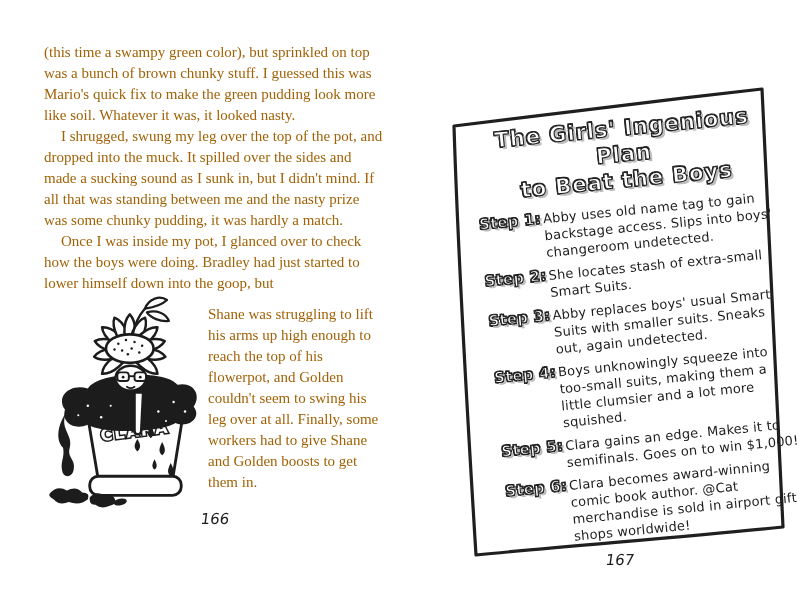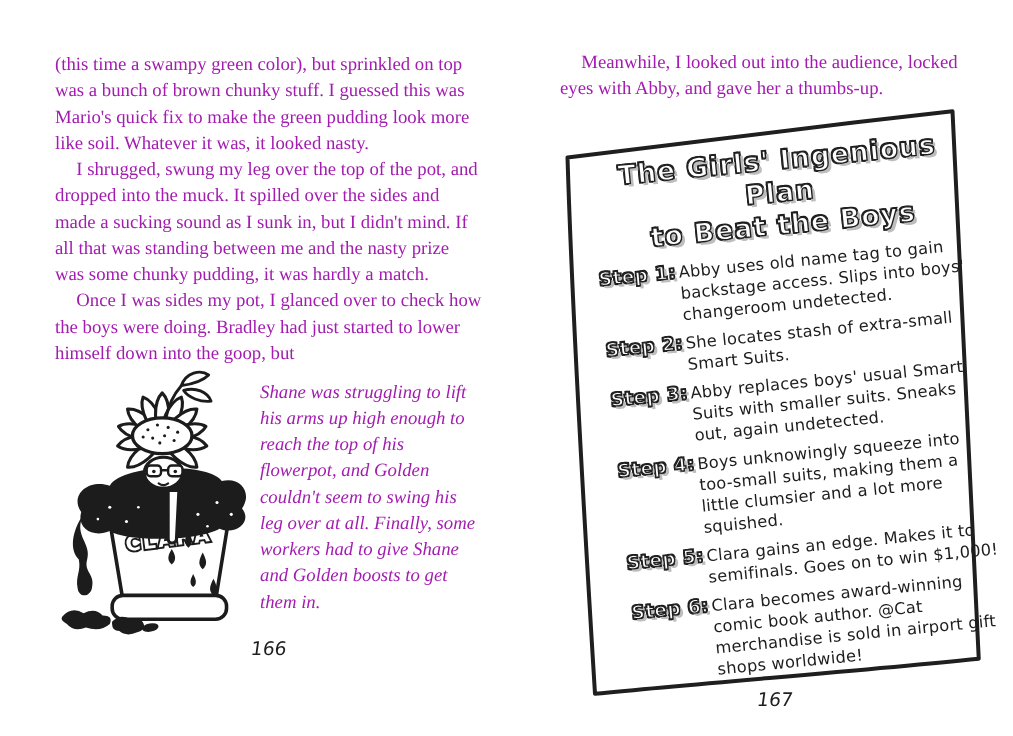"(this time a swampy green" .body { color: #a21caf -> #a16207 }
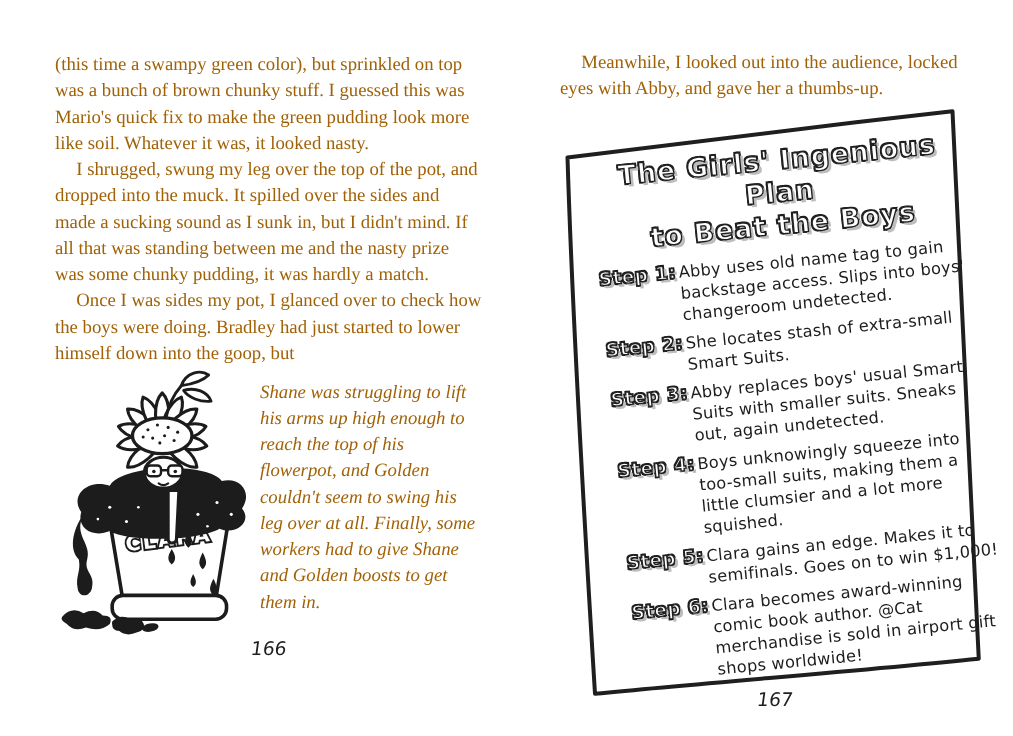"Meanwhile, I looked out into" div.page-right { html: <div> <p>Meanwhile, I looked out into the audience, locked eyes with Abby, and gave her a thumbs-up.</p> </div> -> none }
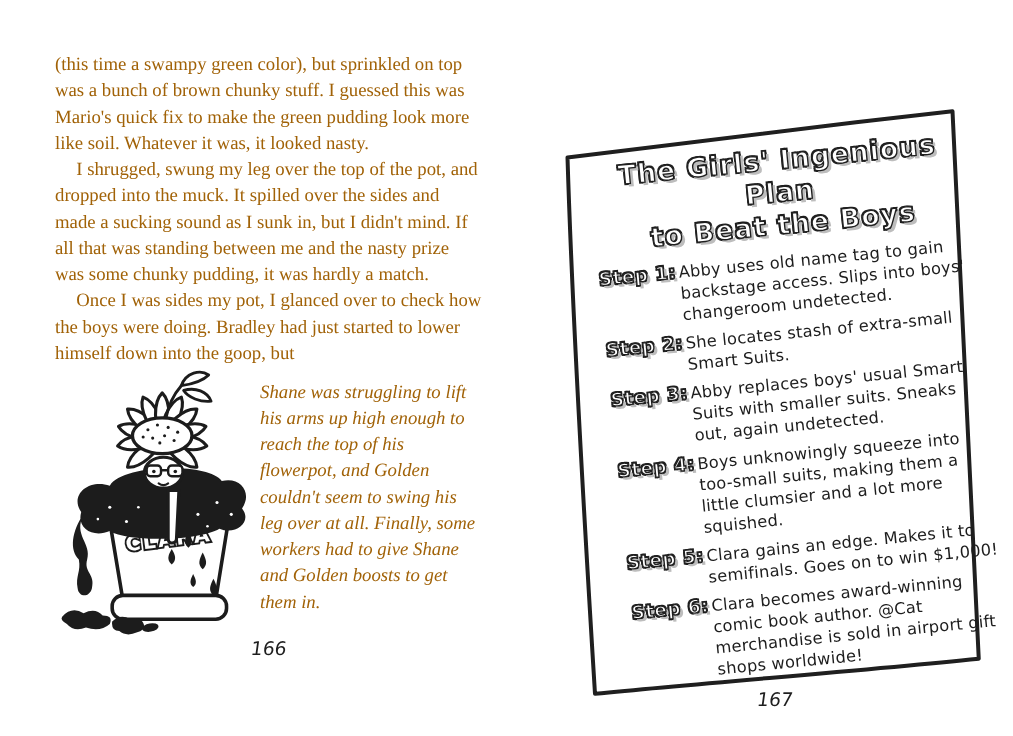"Once I was sides my" p.body { text: sides -> inside }
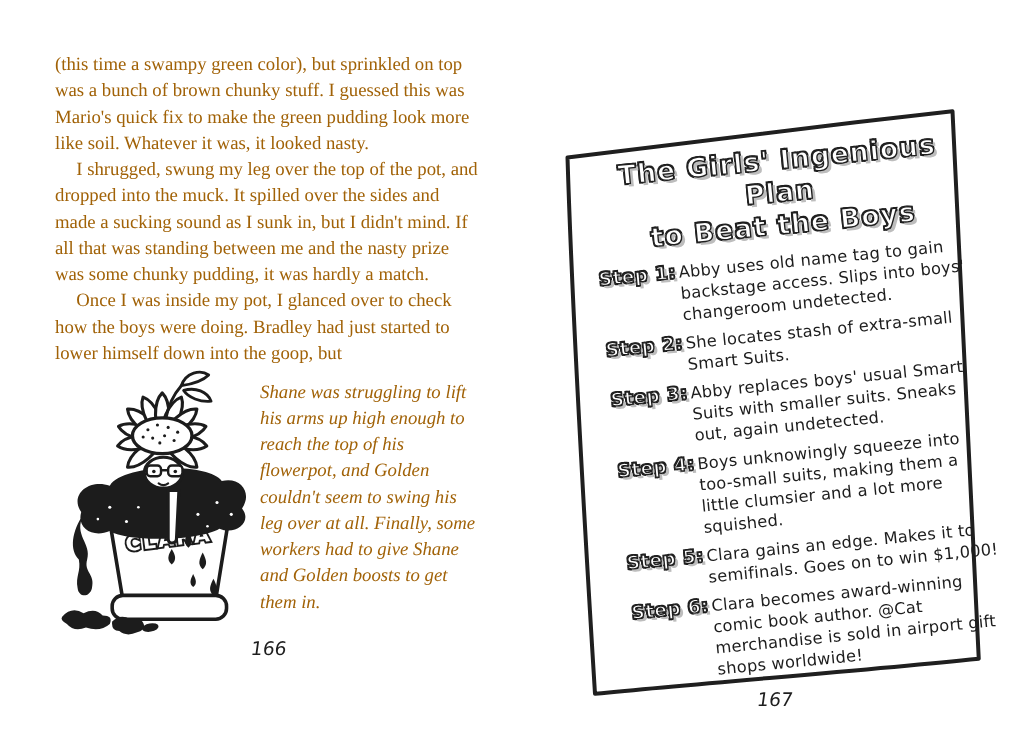"Shane was struggling to lift" .side-text { font-style: italic -> none }
